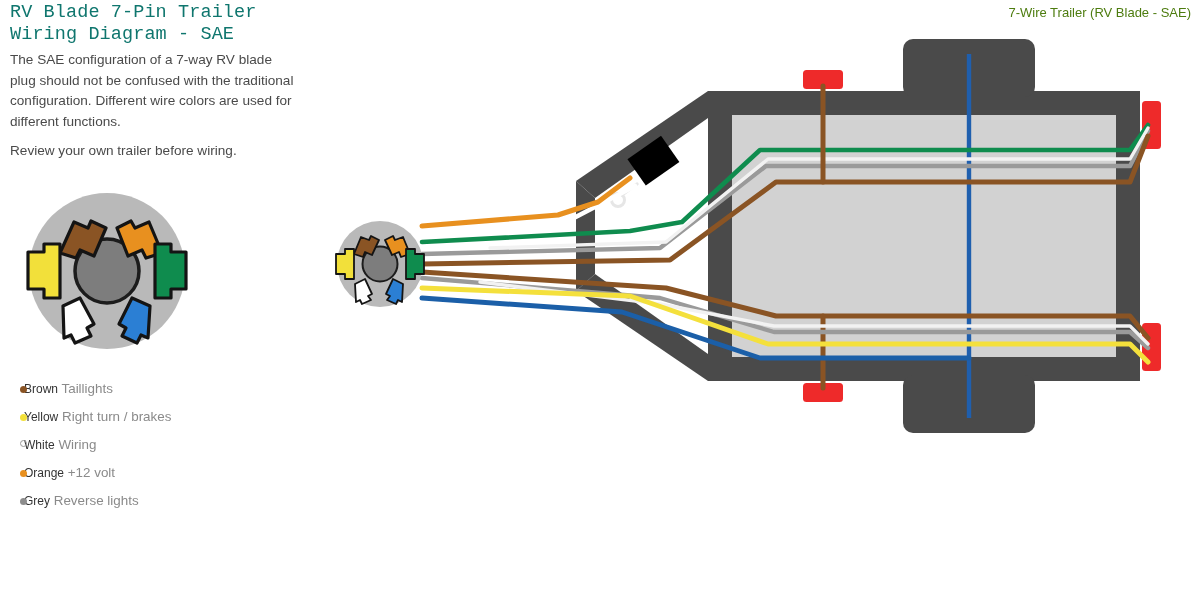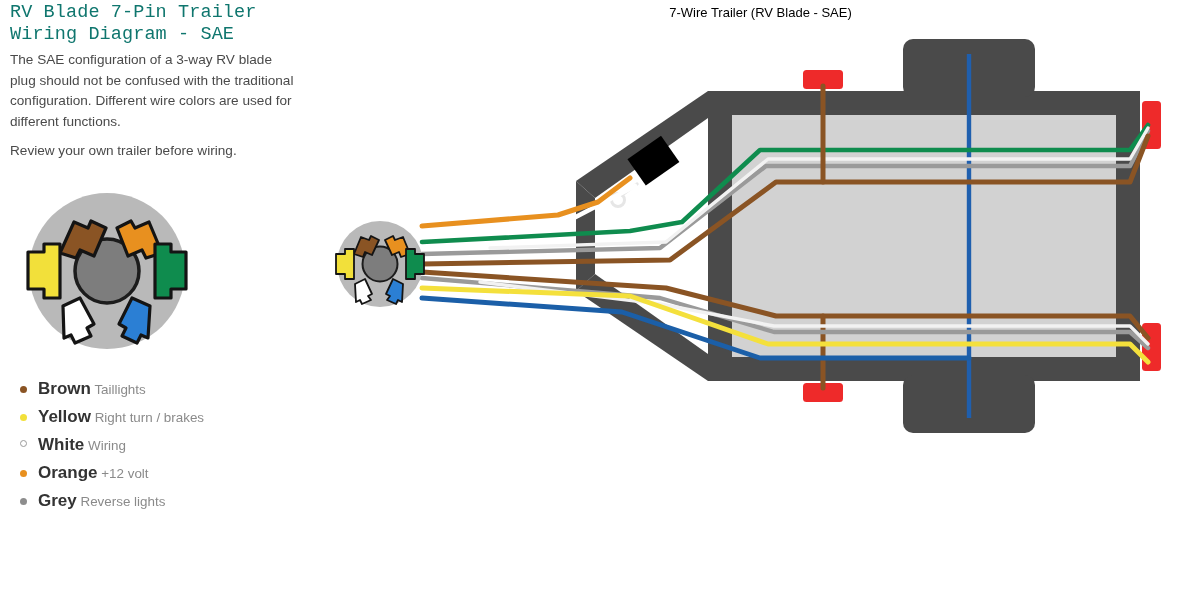"7-Wire Trailer (RV Blade -" #trailer-caption { color: #000000 -> #4d7c0f; text-align: center -> right }
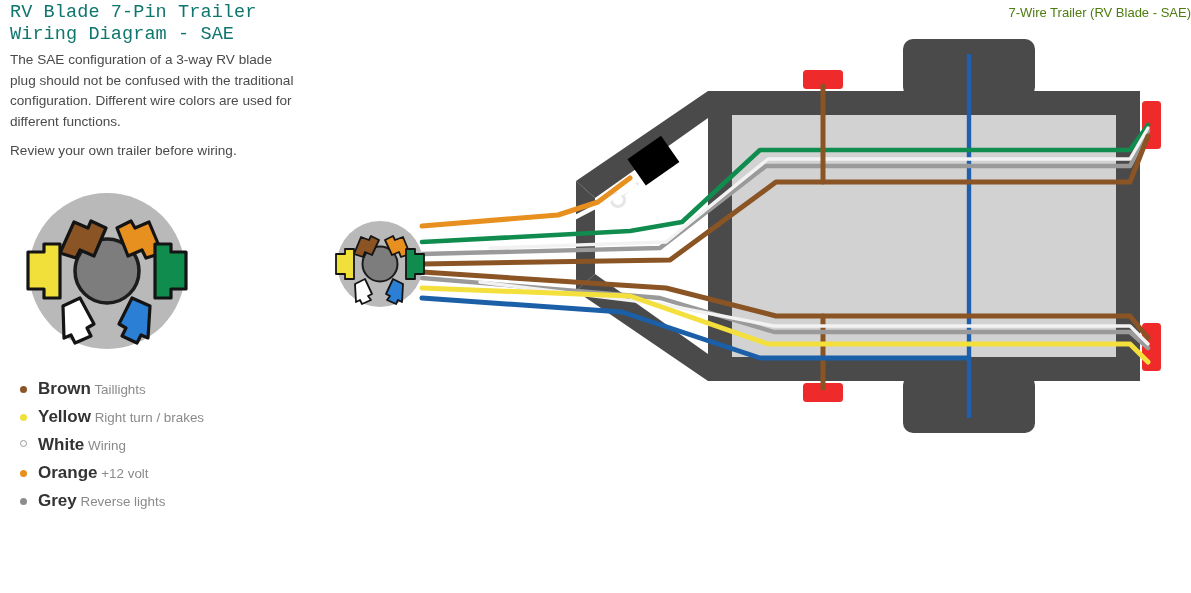"The SAE configuration of a" div { text: 3-way -> 7-way }
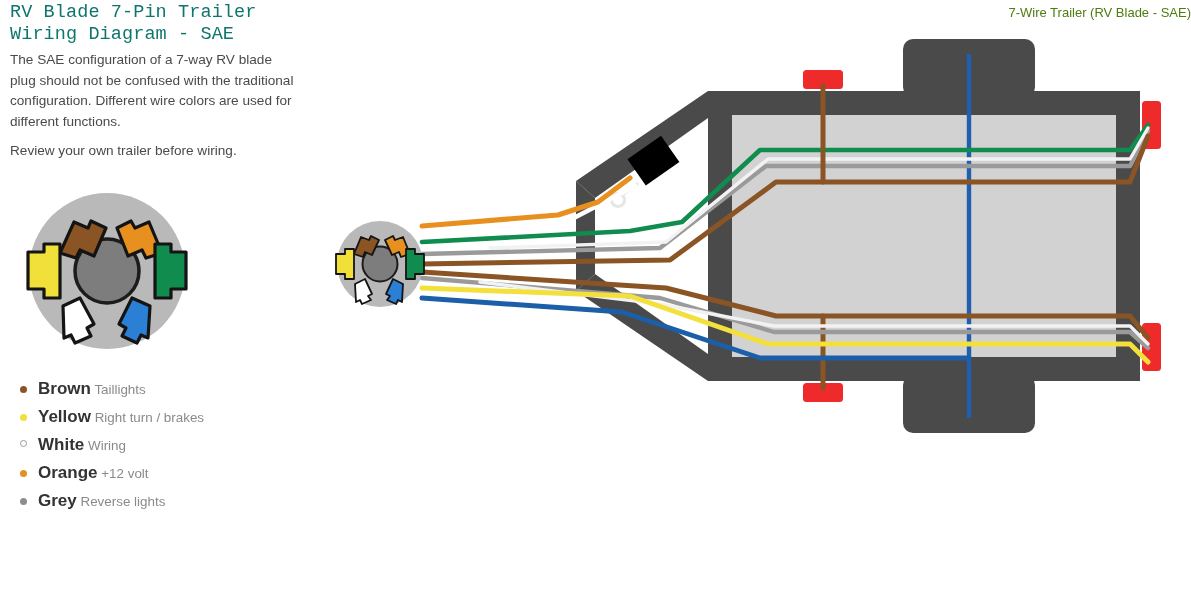"Brown" .legend-name { font-size: 17px -> 12px; font-weight: bold -> normal; margin-left: 22px -> 8px }
